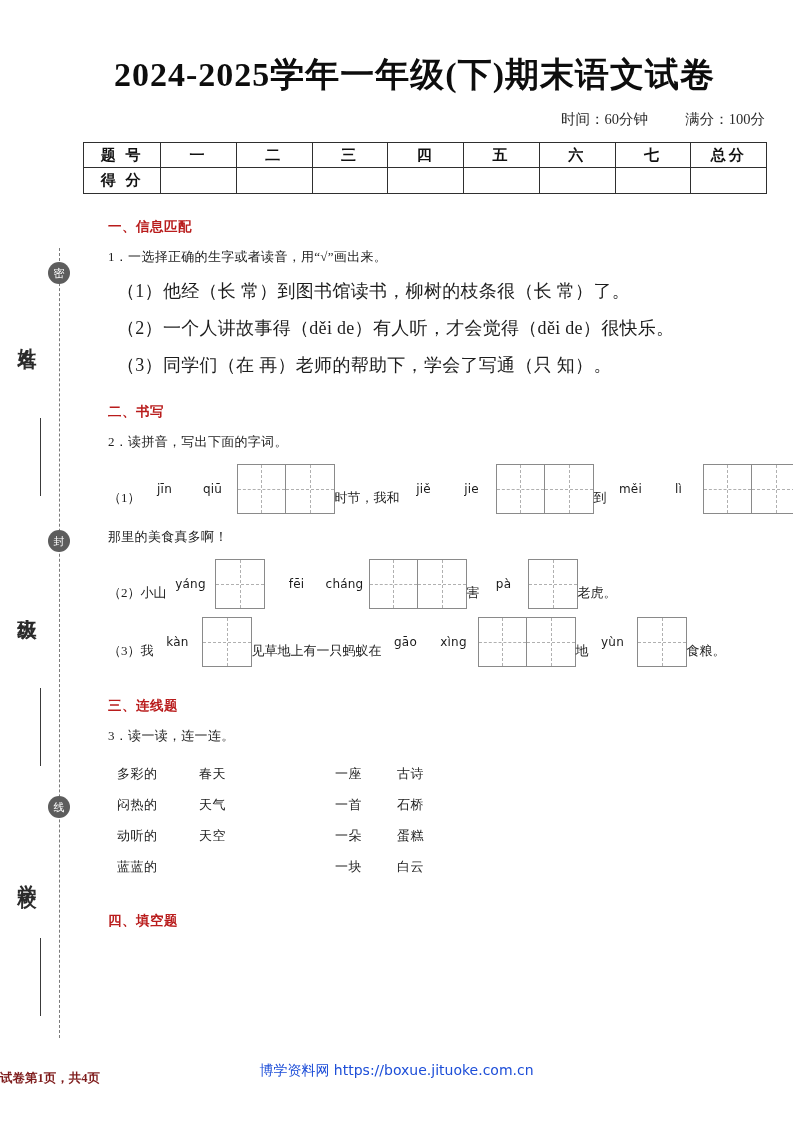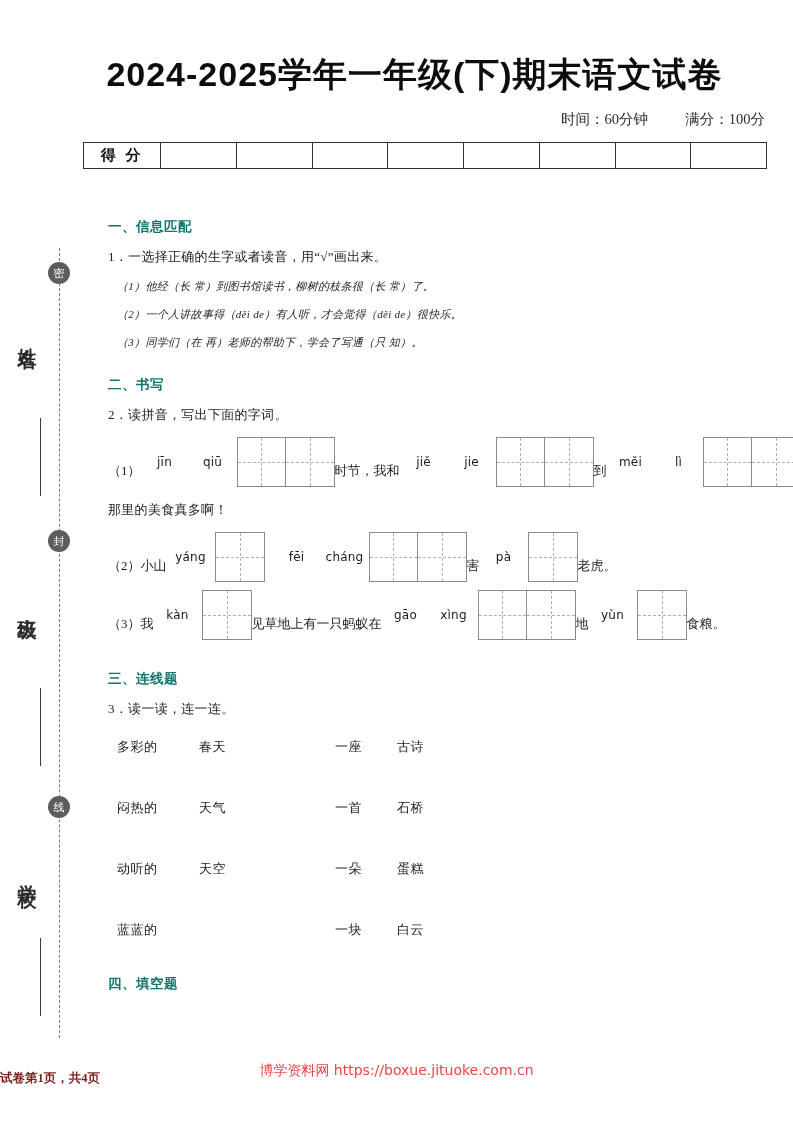"2024-2025学年一年级(下)期末语文试卷" #title { font-family: Liberation Sans, sans-serif -> Liberation Serif, serif }
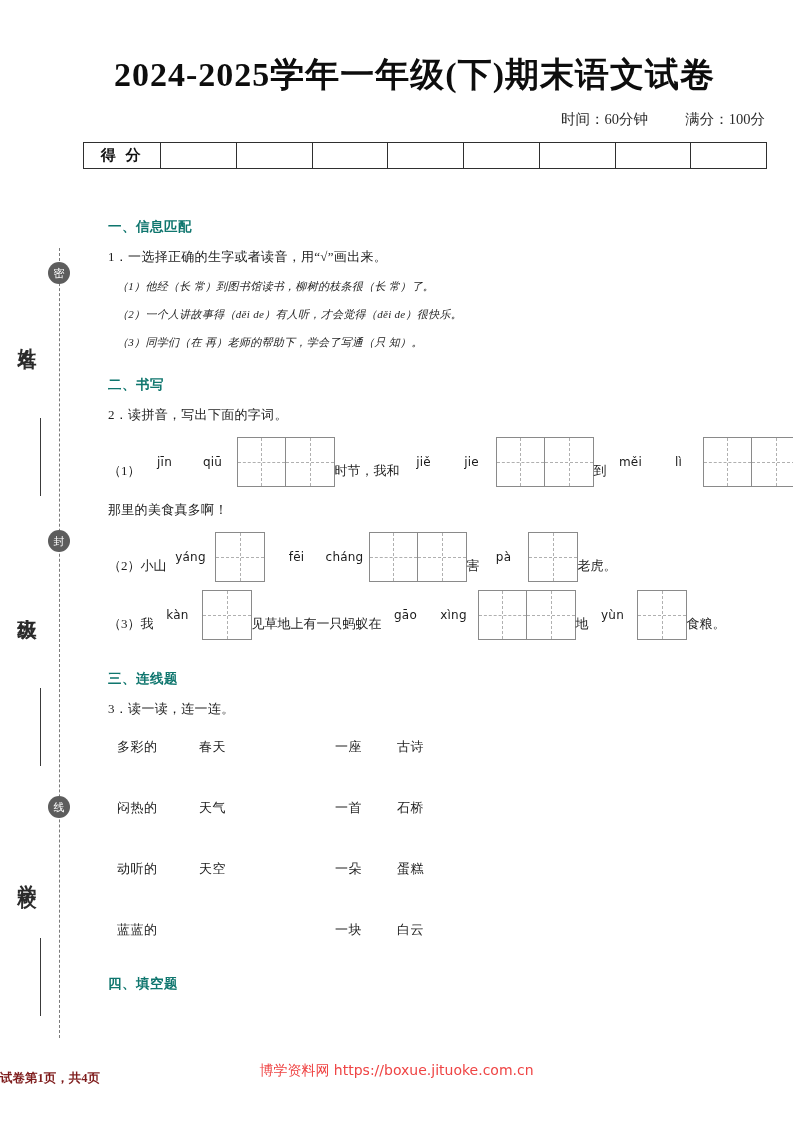"题 号" tr { html: none -> <tr> <td>题 号</td> <td>一</td> <td>二</td> <td>三</td> <td>四</td> <td>五</td> <td>六</td> <td>七</td> <td>总分</td> </tr> }
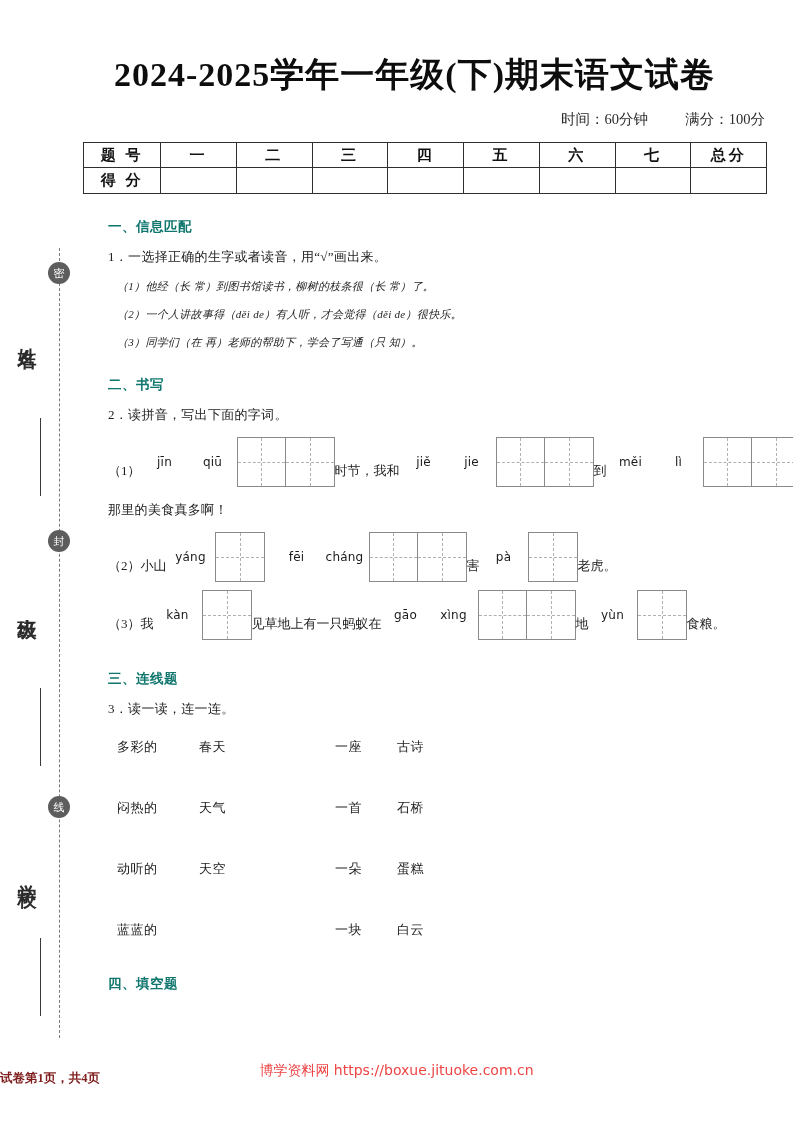"一、信息匹配" .sec-head { color: #0f766e -> #b91c1c }
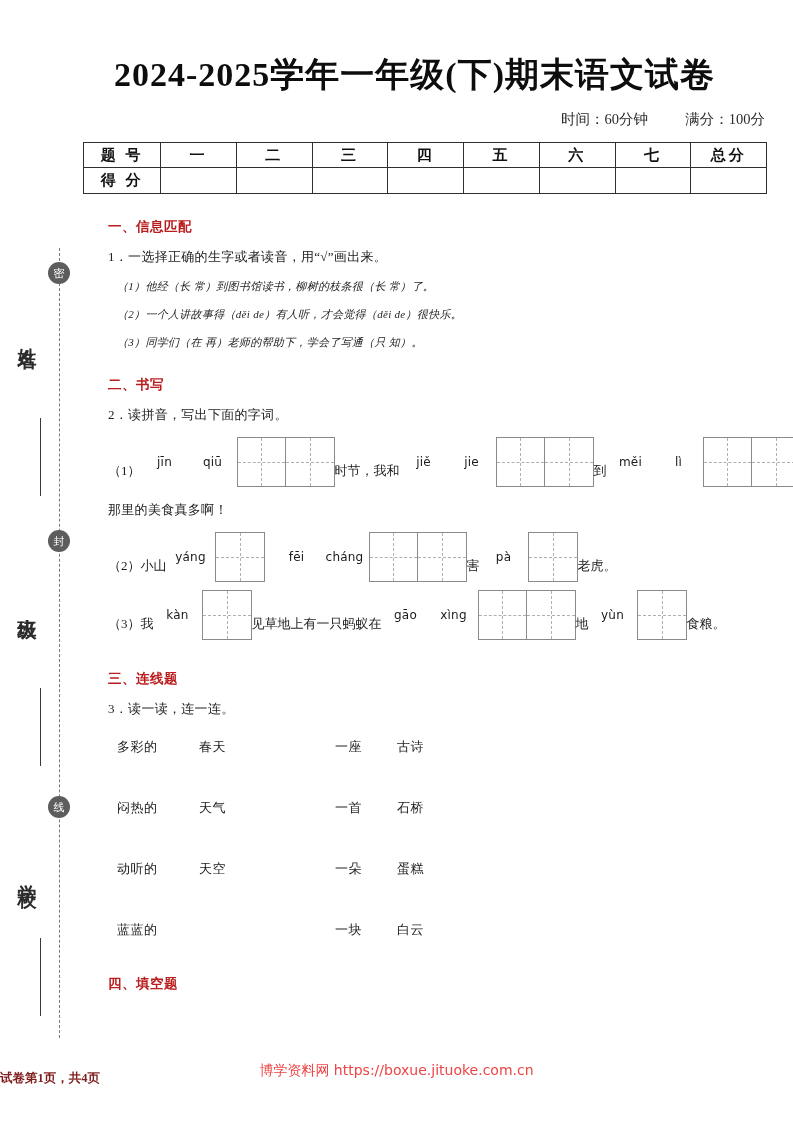"（1）他经（长 常）到图书馆读书，柳树的枝条很（长 常）了。" .q-sub { font-size: 11px -> 18px; font-style: italic -> none }
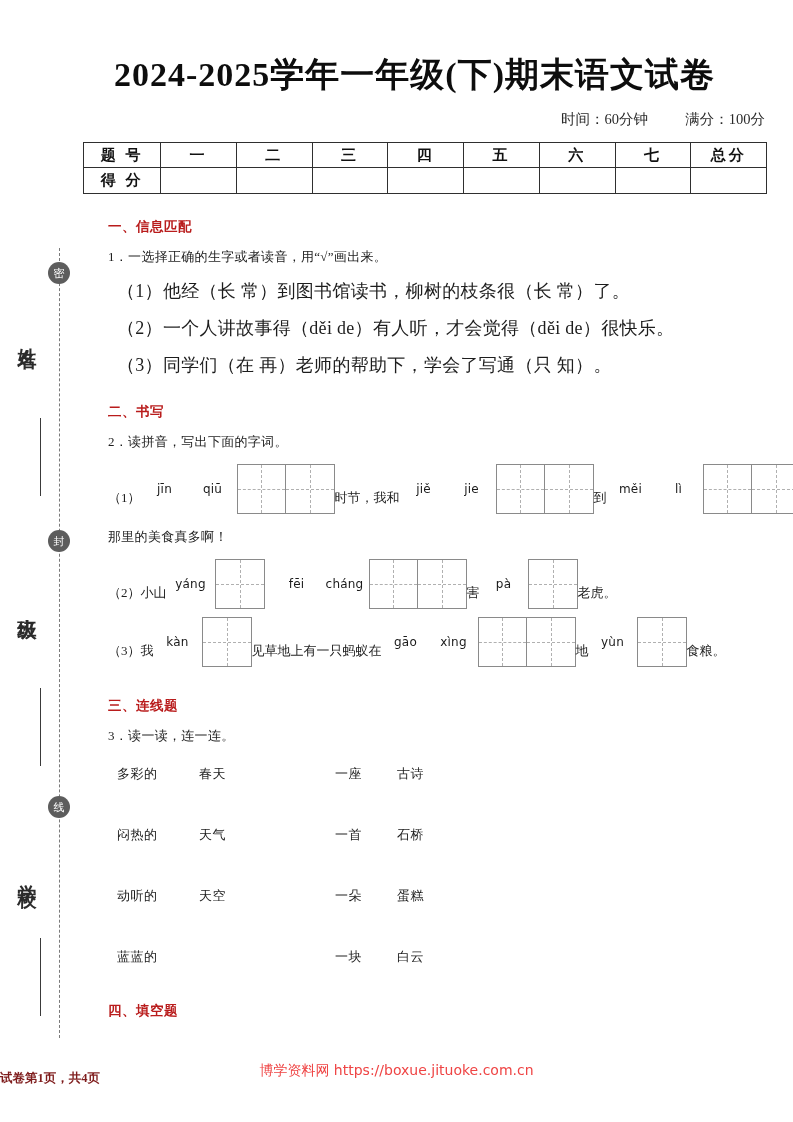"多彩的" .match-col { gap: 30px -> none }
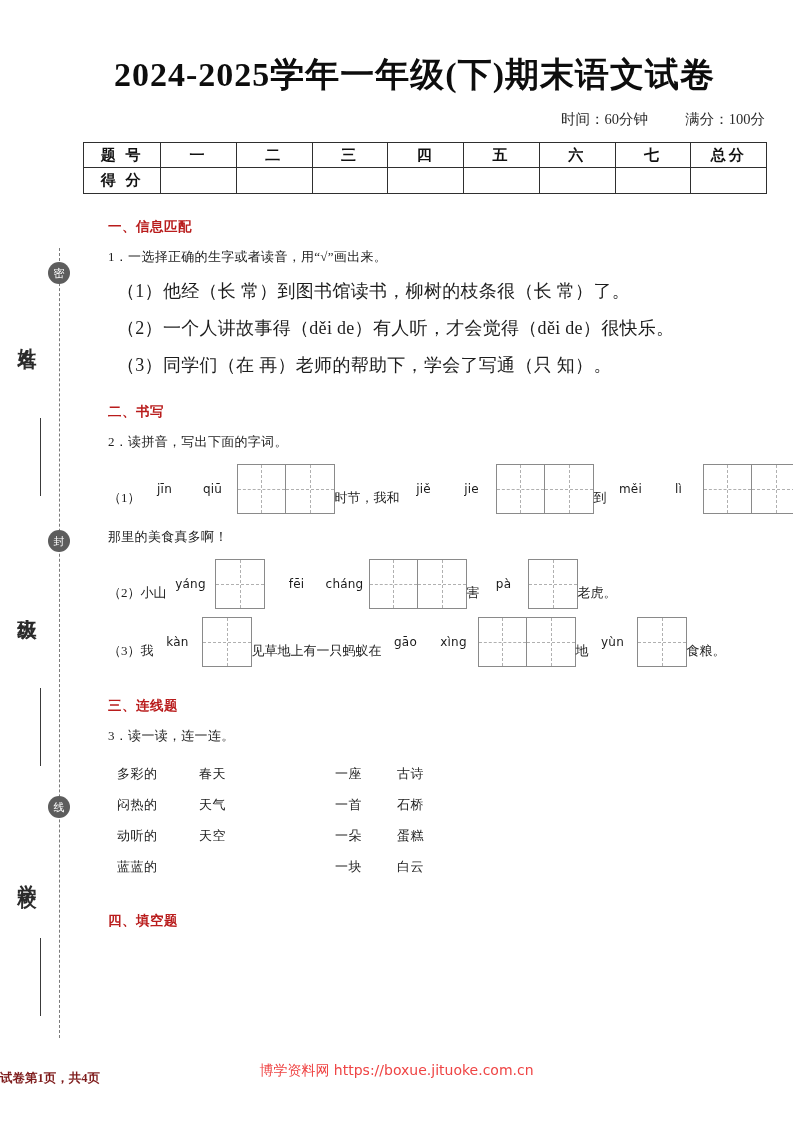"博学资料网 https://boxue.jituoke.com.cn" #footer-watermark { color: #ef4444 -> #1d4ed8 }
